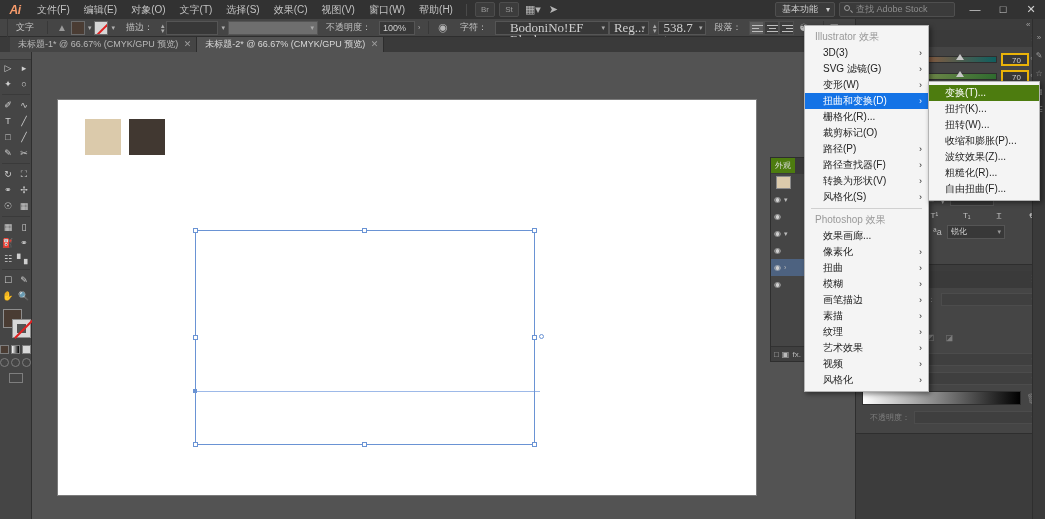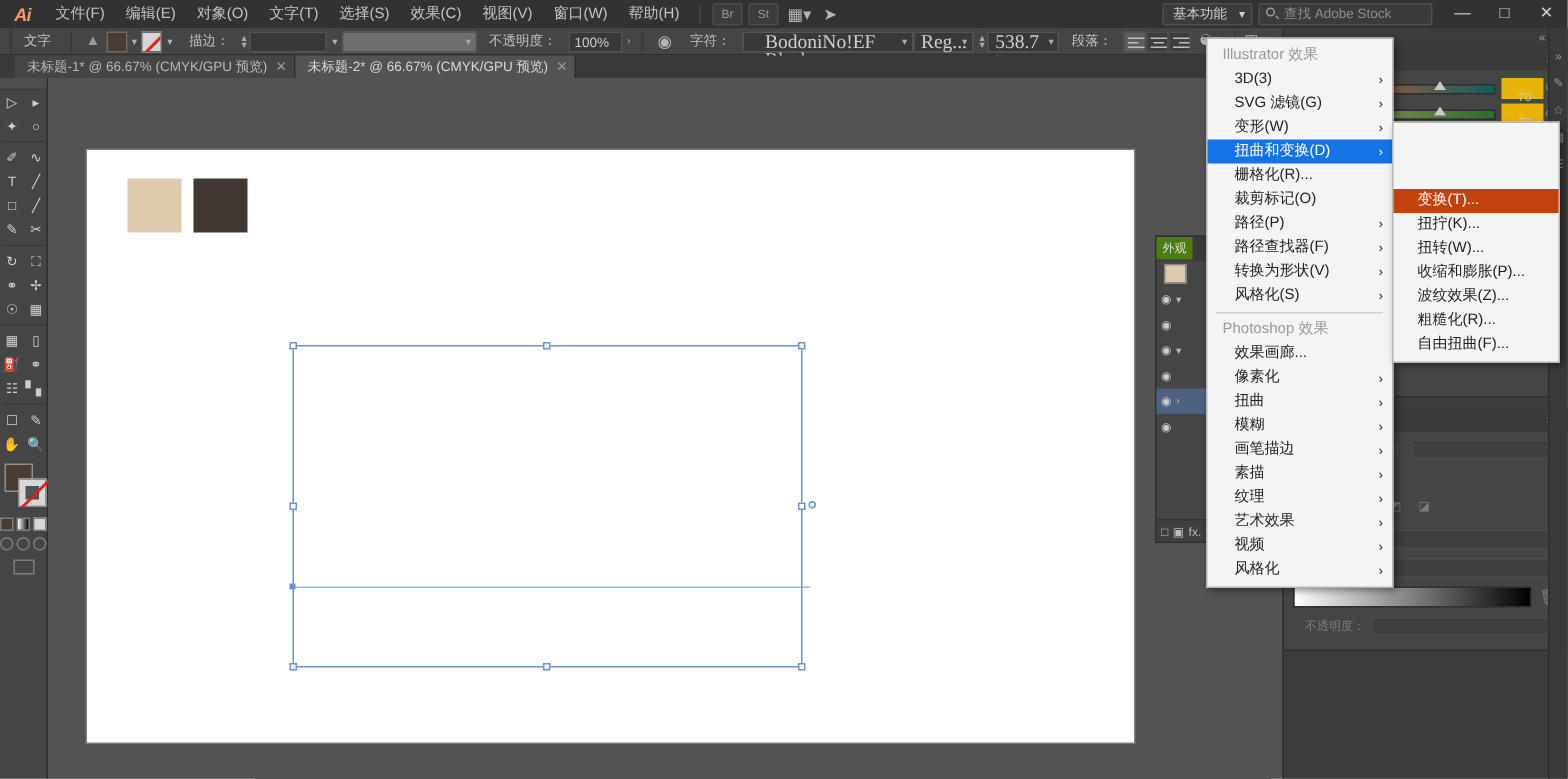"70" .cval { border: 7px solid #eab308 -> 2px solid #eab308 }
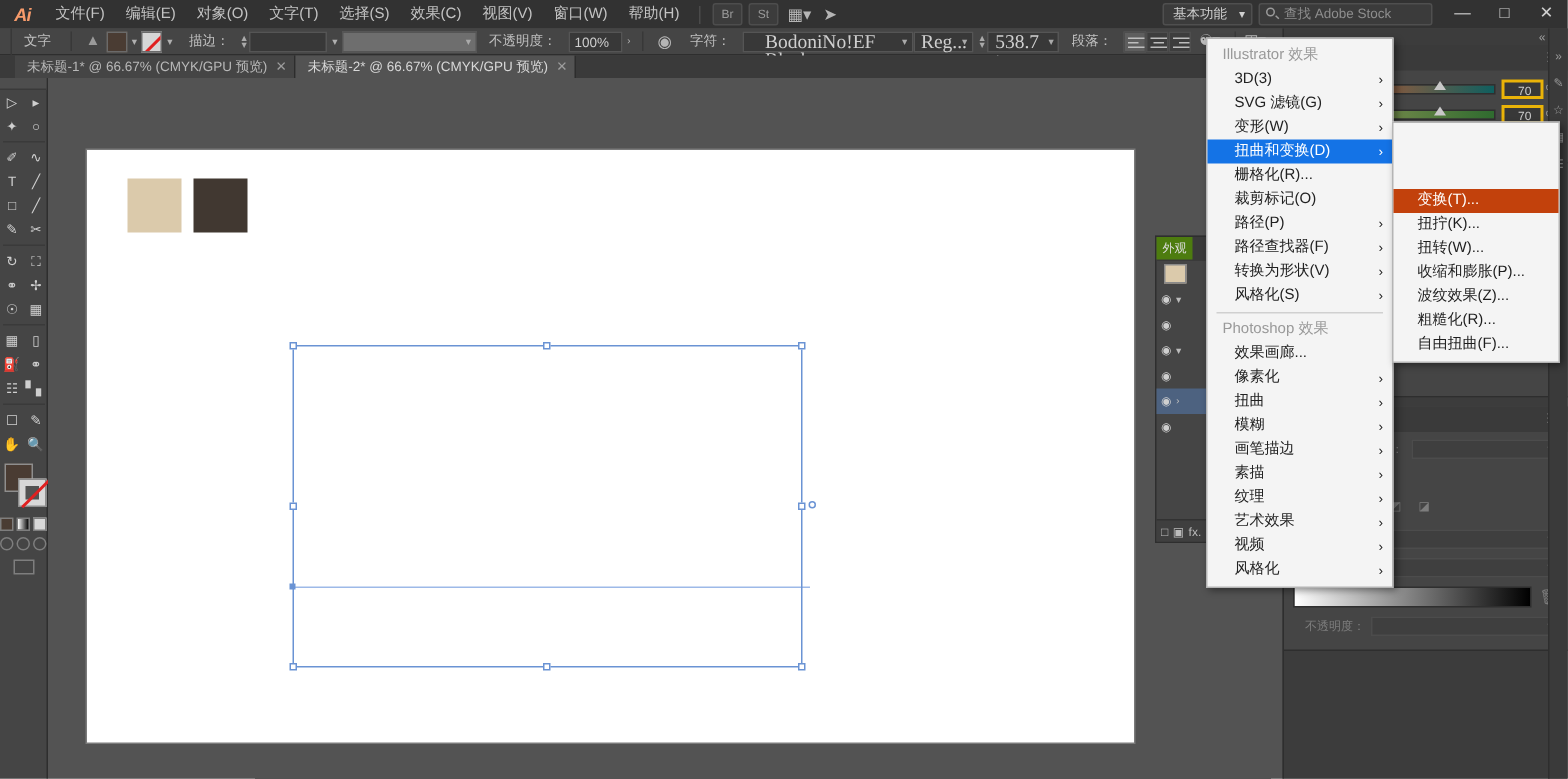"变换(T)..." .sm-item.sel { background: #c2410c -> #4d7c0f; margin-top: 41px -> none }
